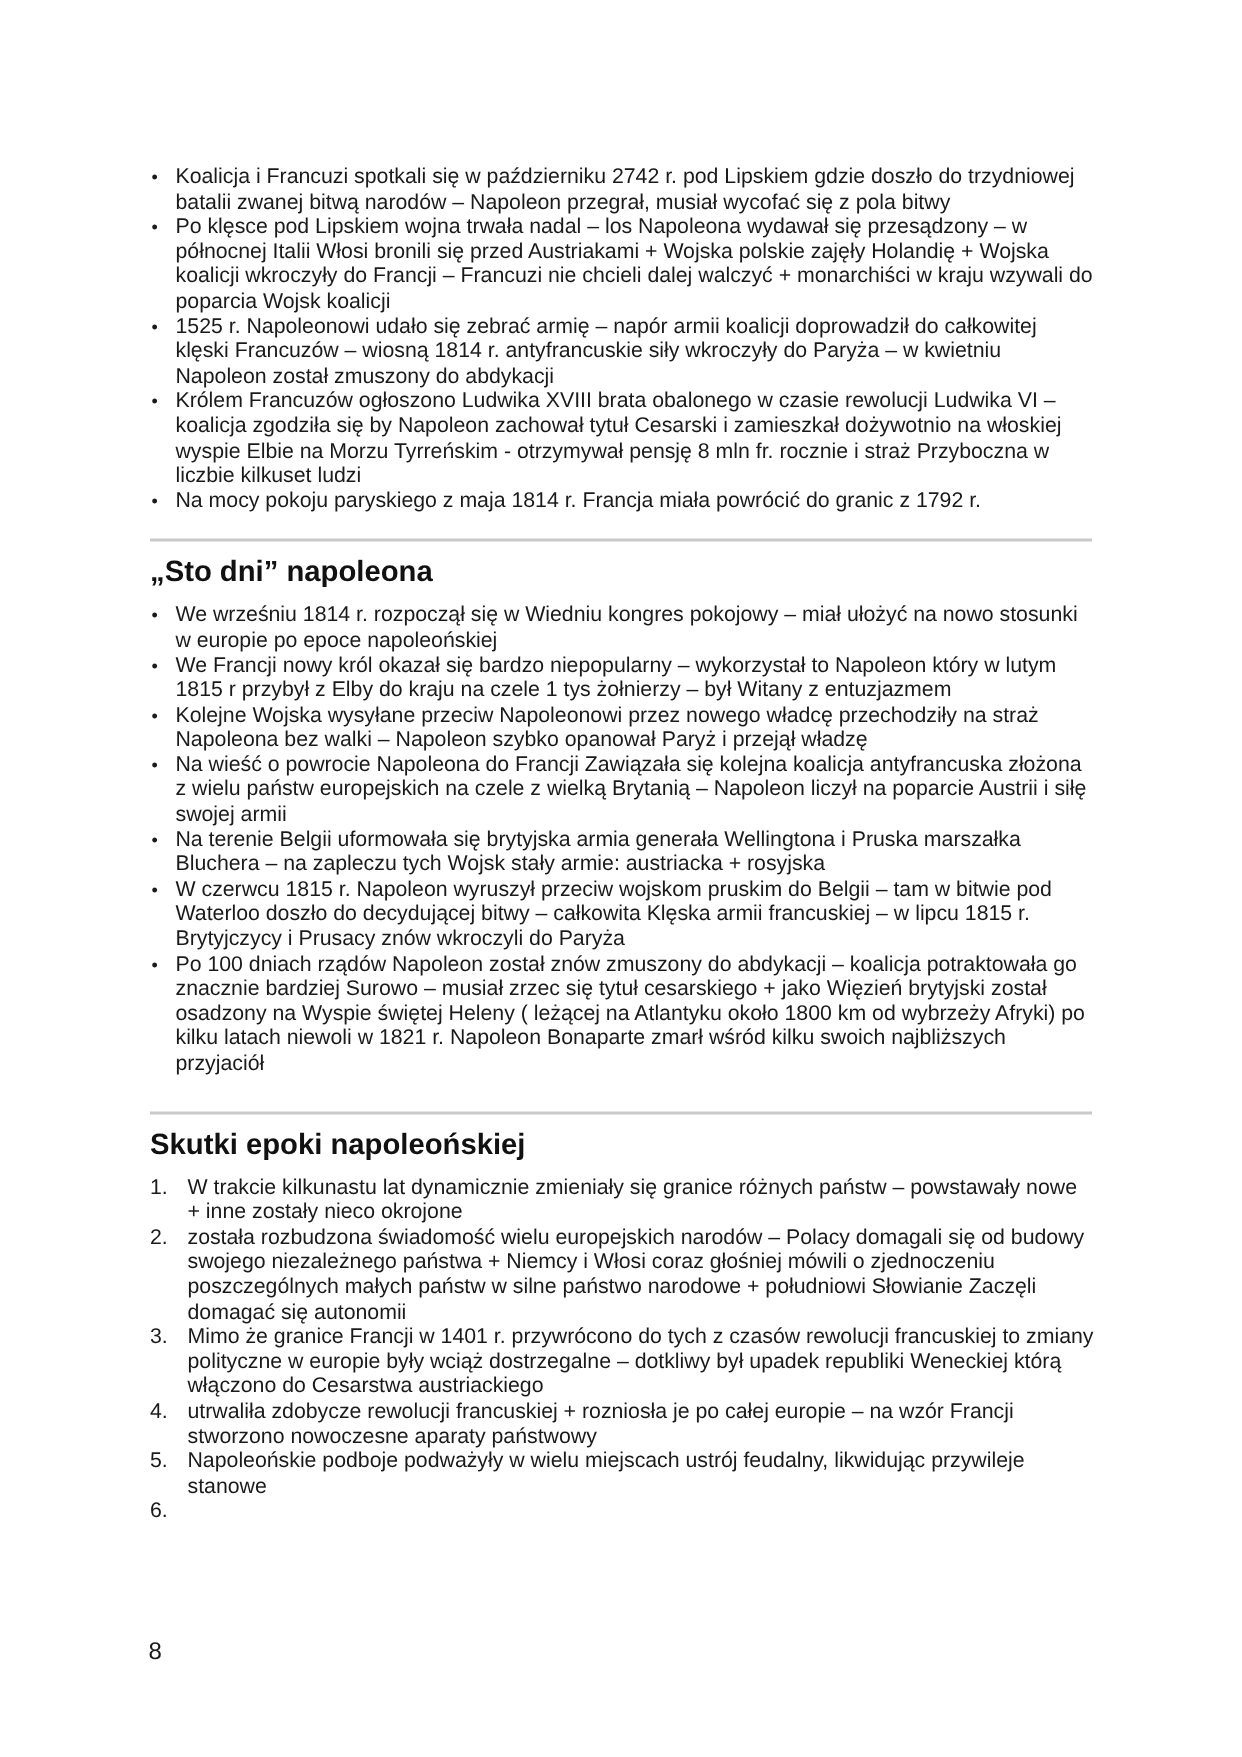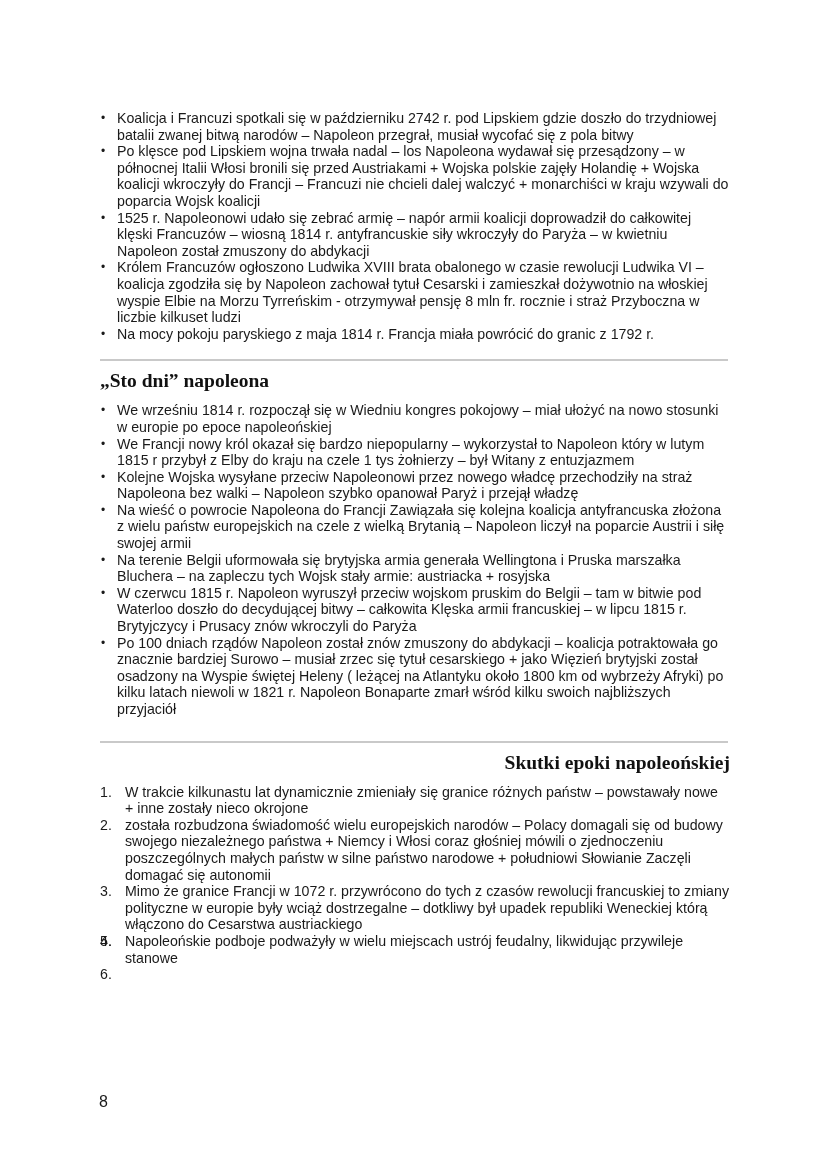"„Sto dni” napoleona" h2 { font-family: Liberation Serif, serif -> none }
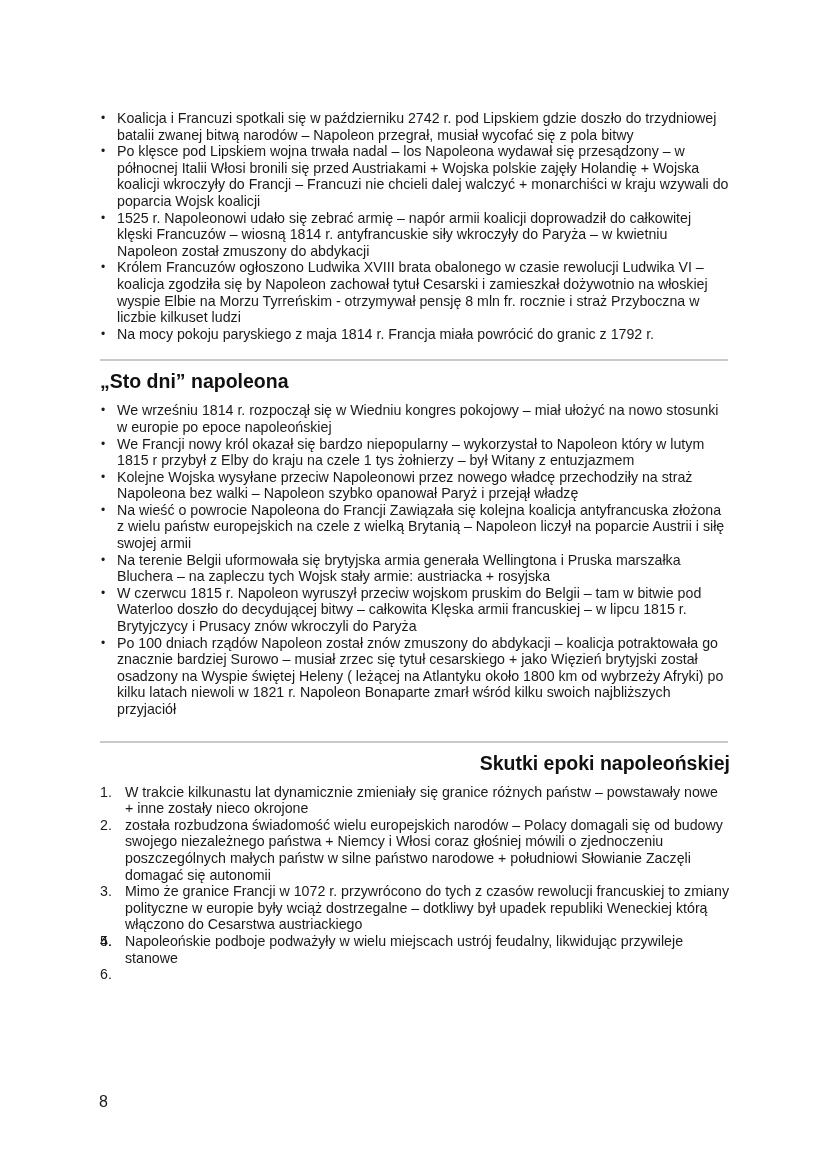"Skutki epoki napoleońskiej" .sec3-title { text-align: right -> none }
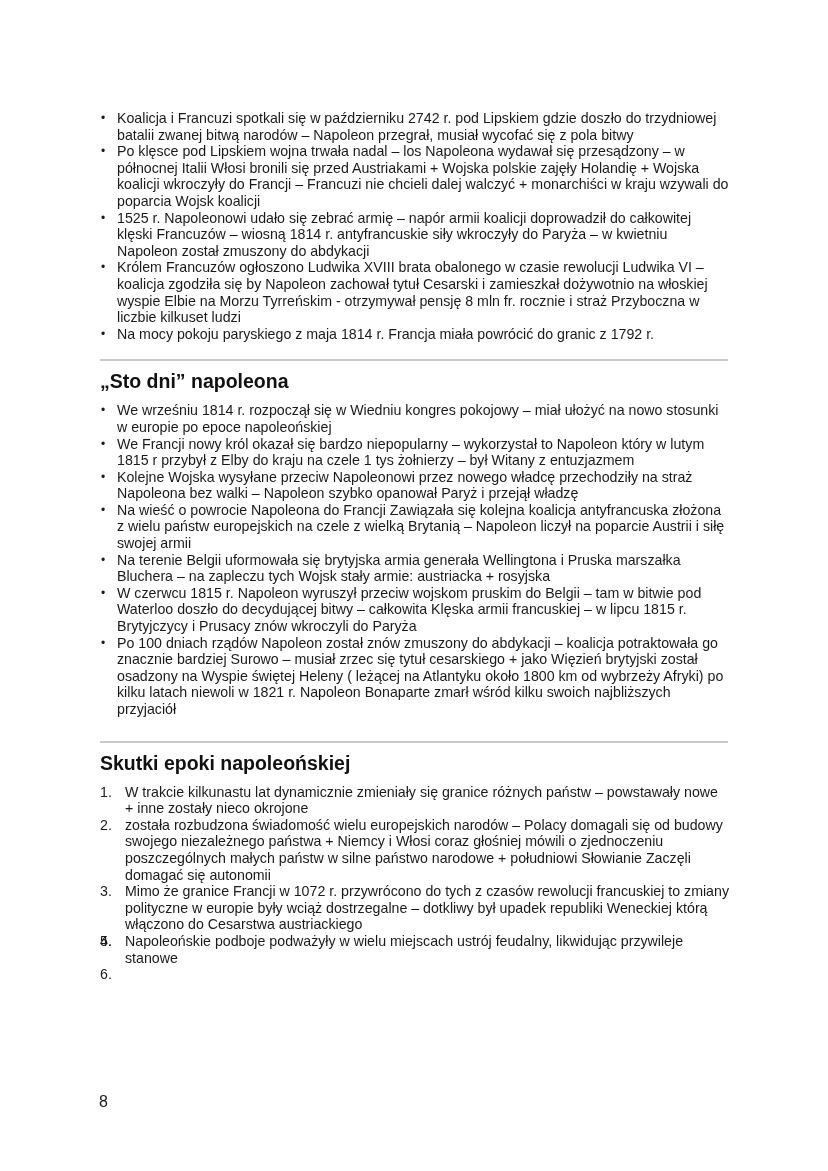"Mimo że granice Francji w" span { text: 1072 -> 1401 }
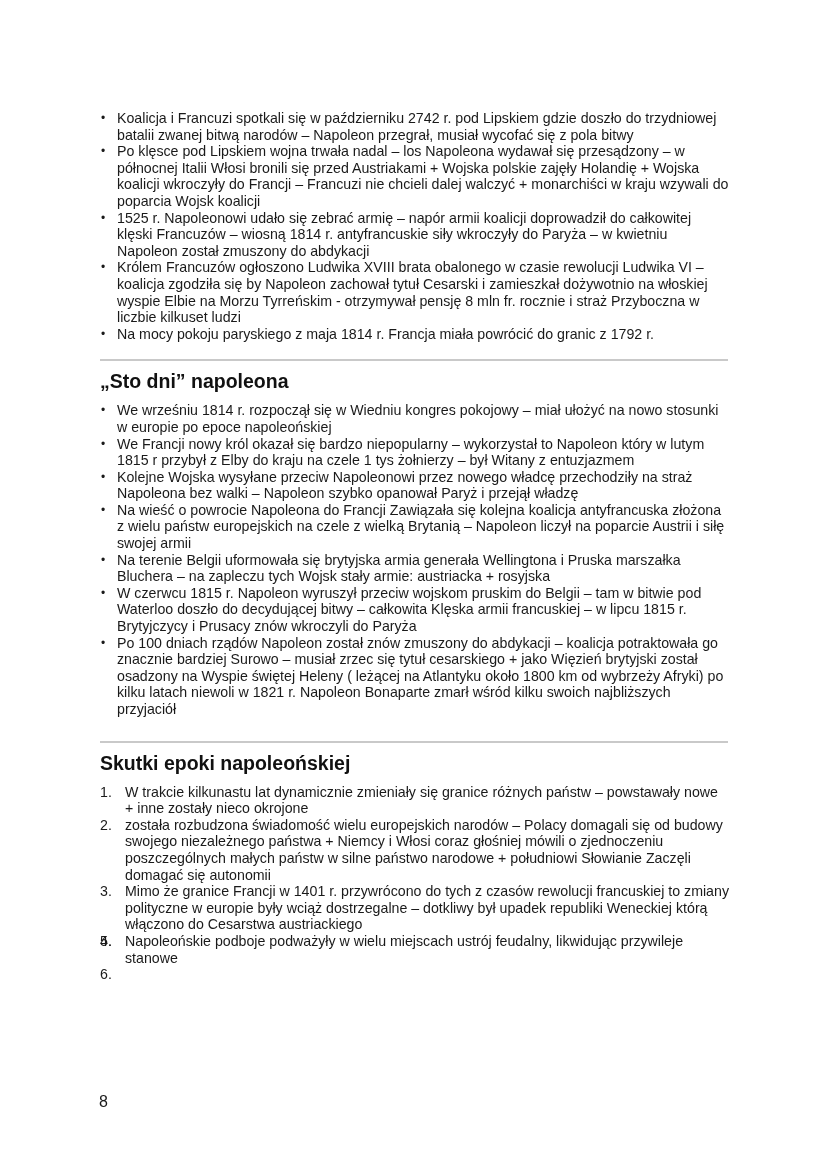"utrwaliła zdobycze rewolucji francuskiej" span { html: none -> <span>utrwaliła zdobycze rewolucji francuskiej + rozniosła je po całej europie – na wzór Francji stworzono nowoczesne aparaty państwowy</span> }
